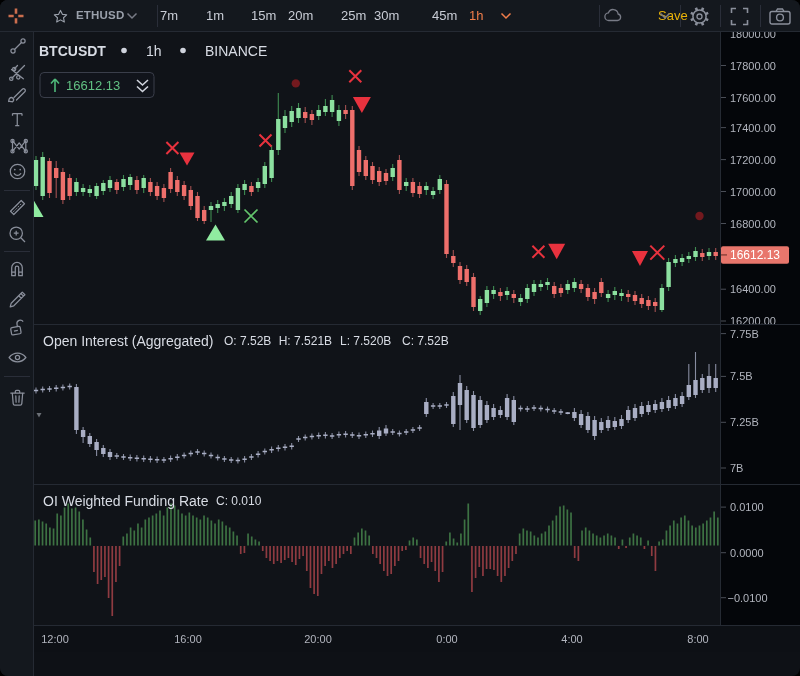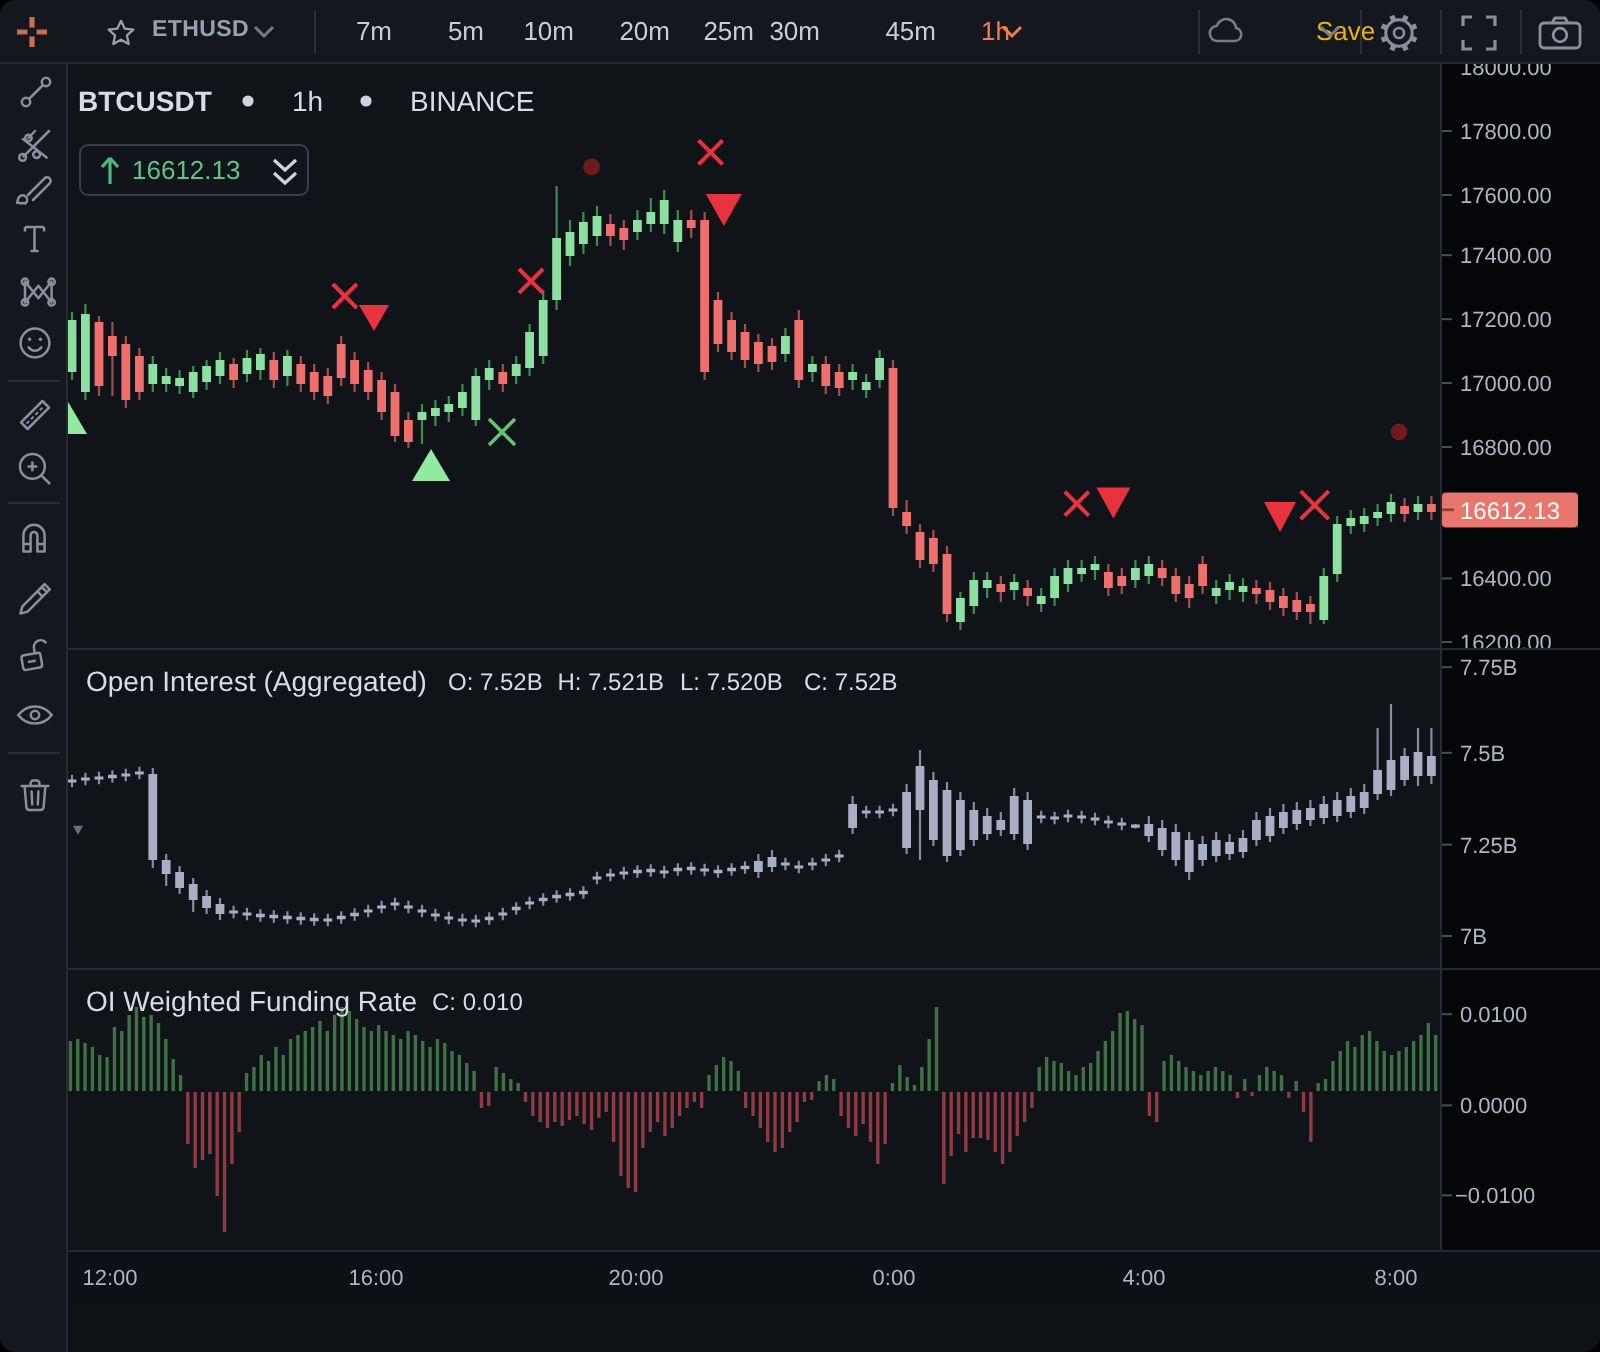"7m" .tf { text-align: right -> left }
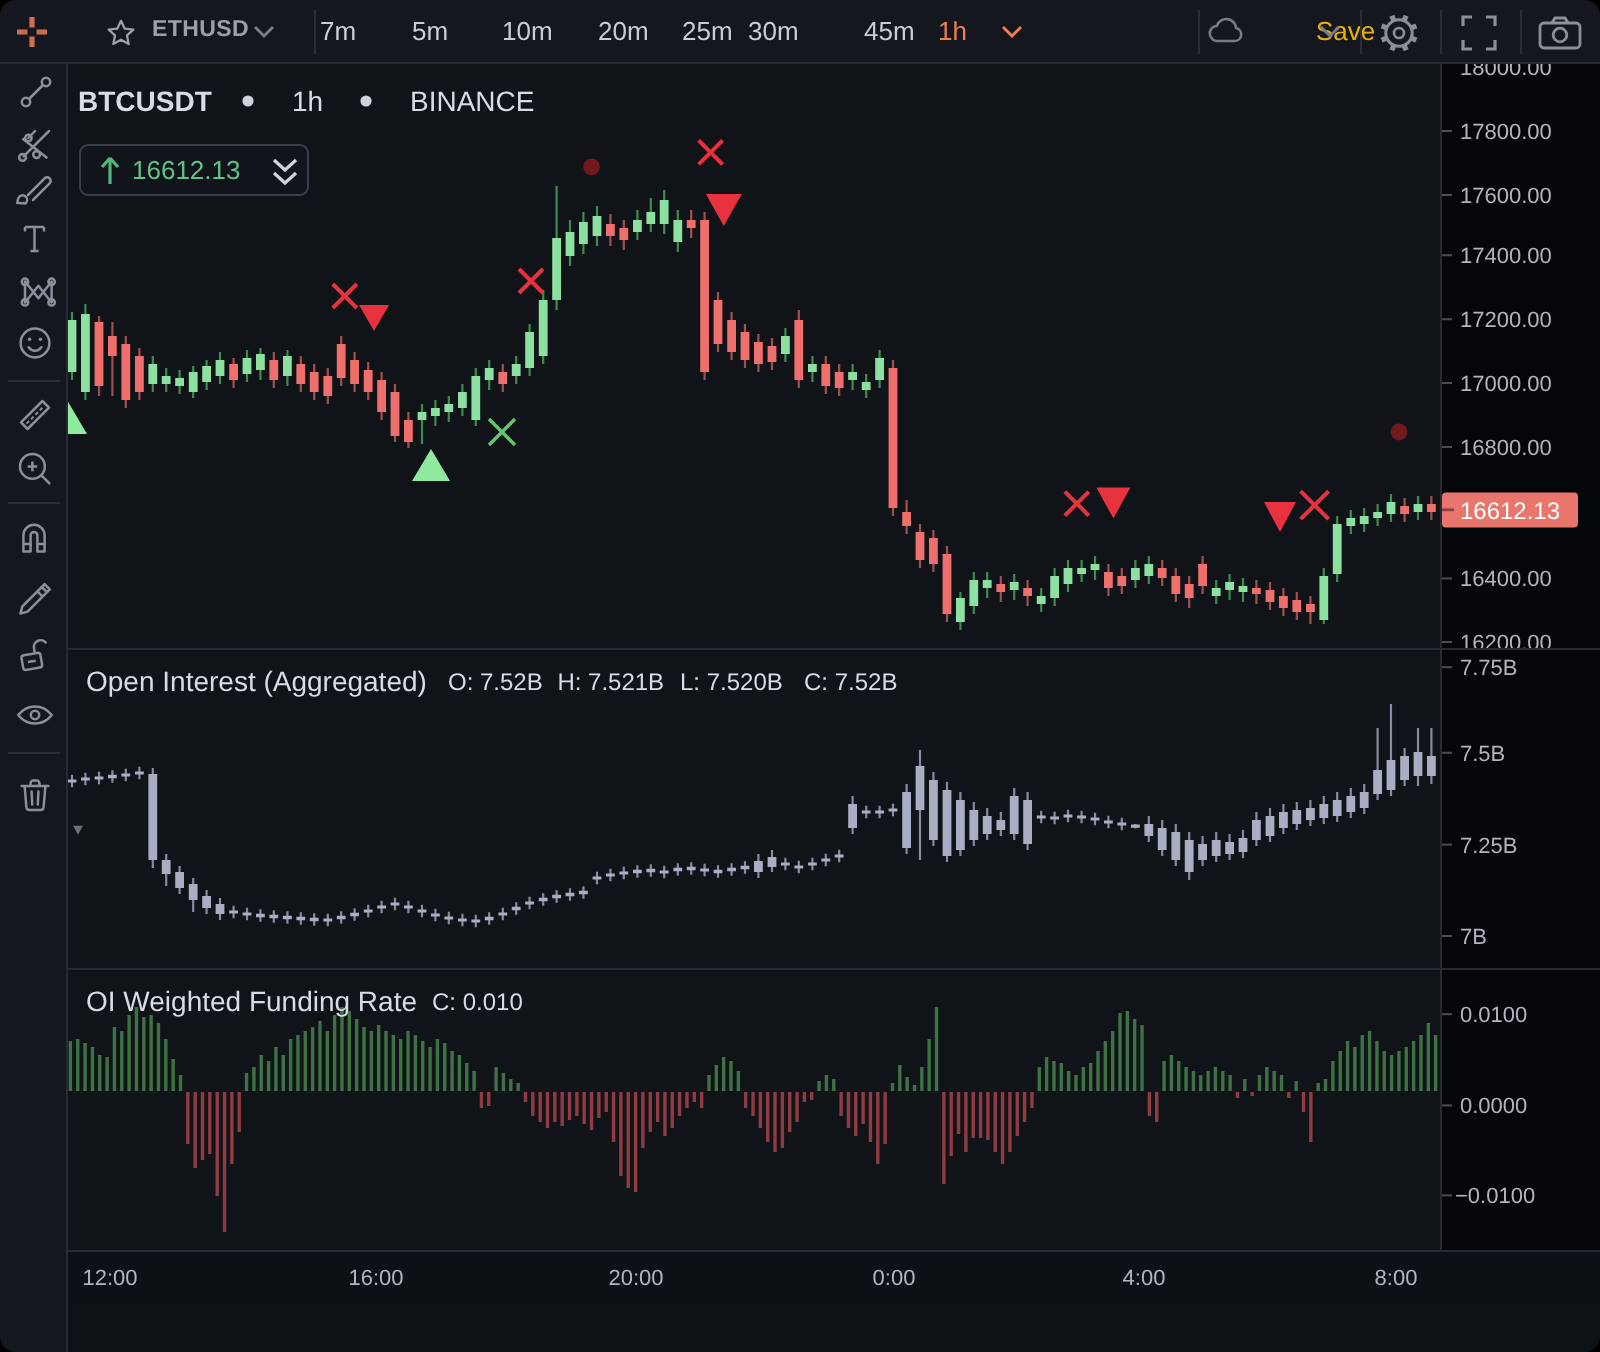"5m" div.tf { text: 5m -> 1m }
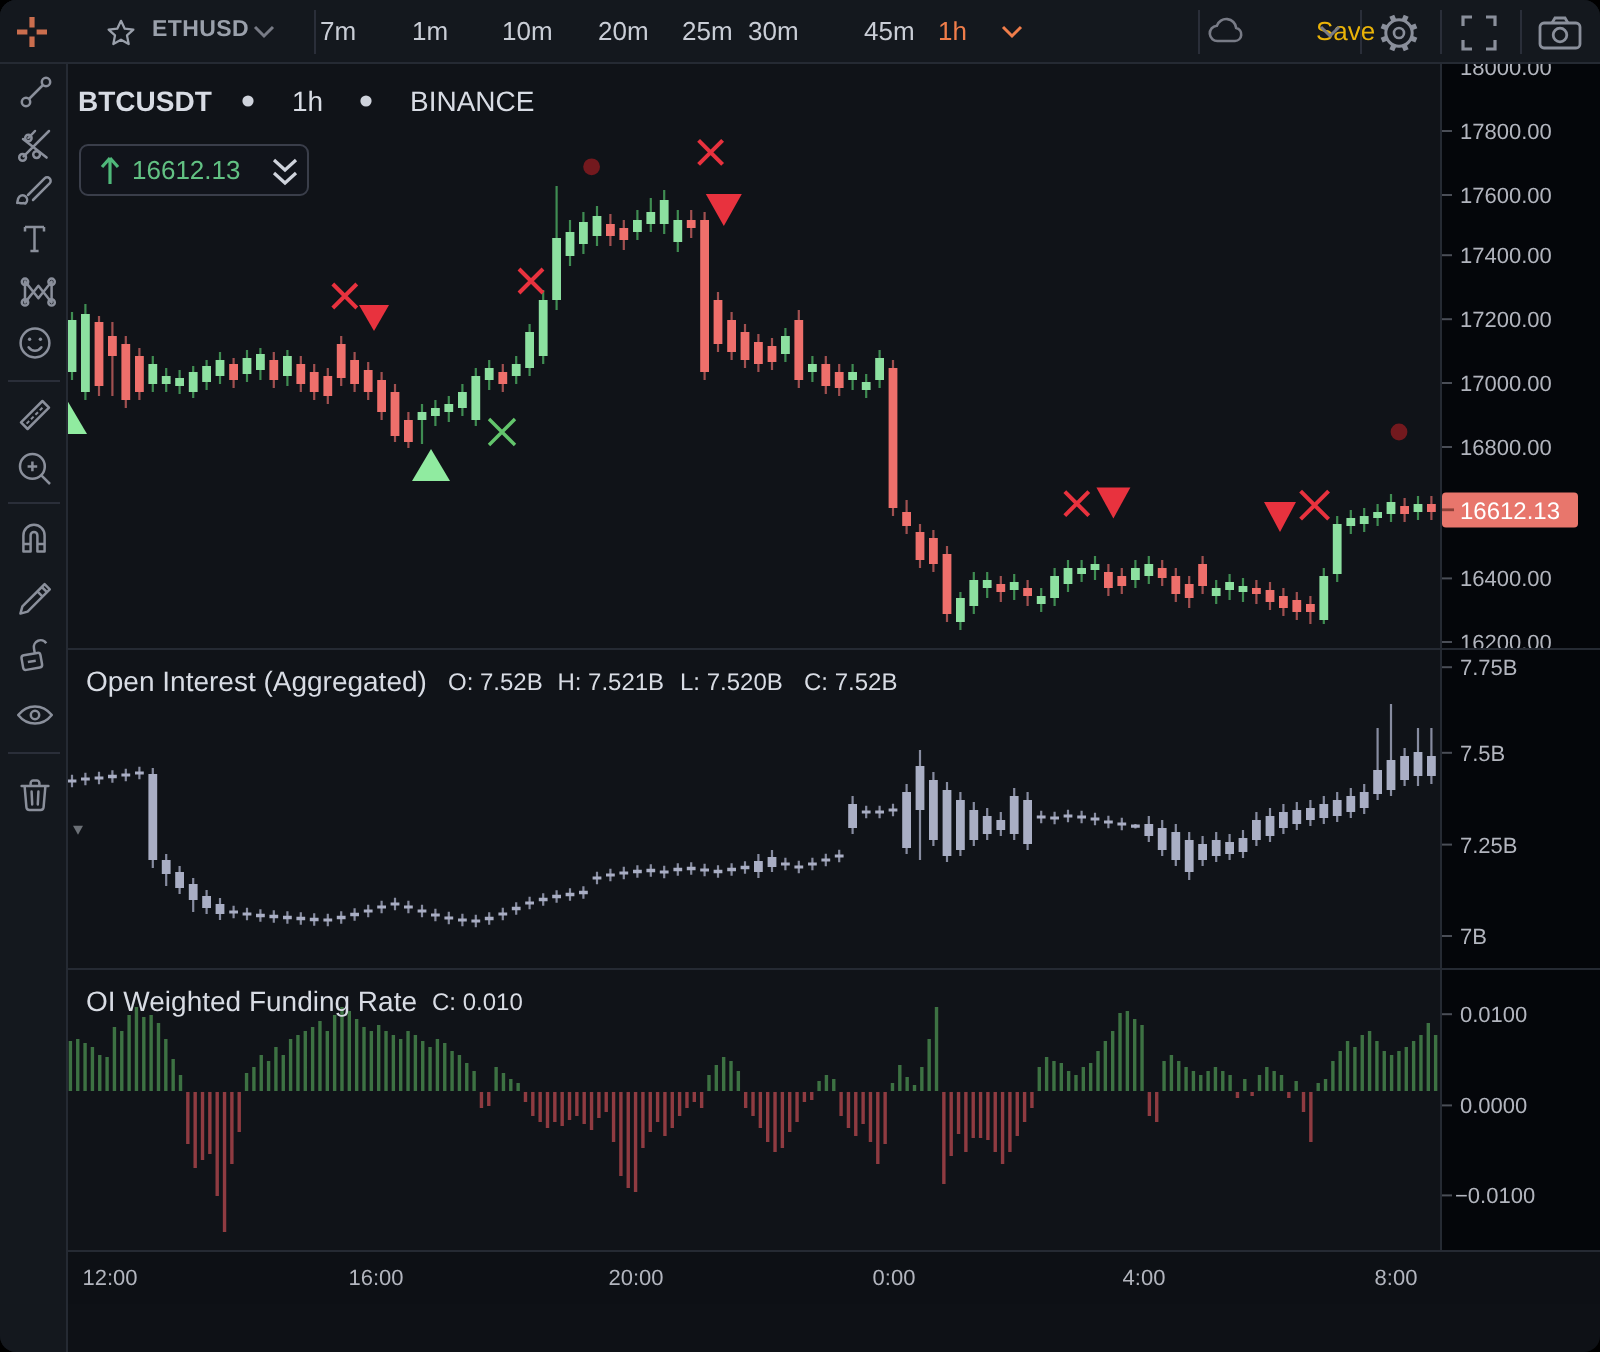"10m" div.tf { text: 10m -> 15m }
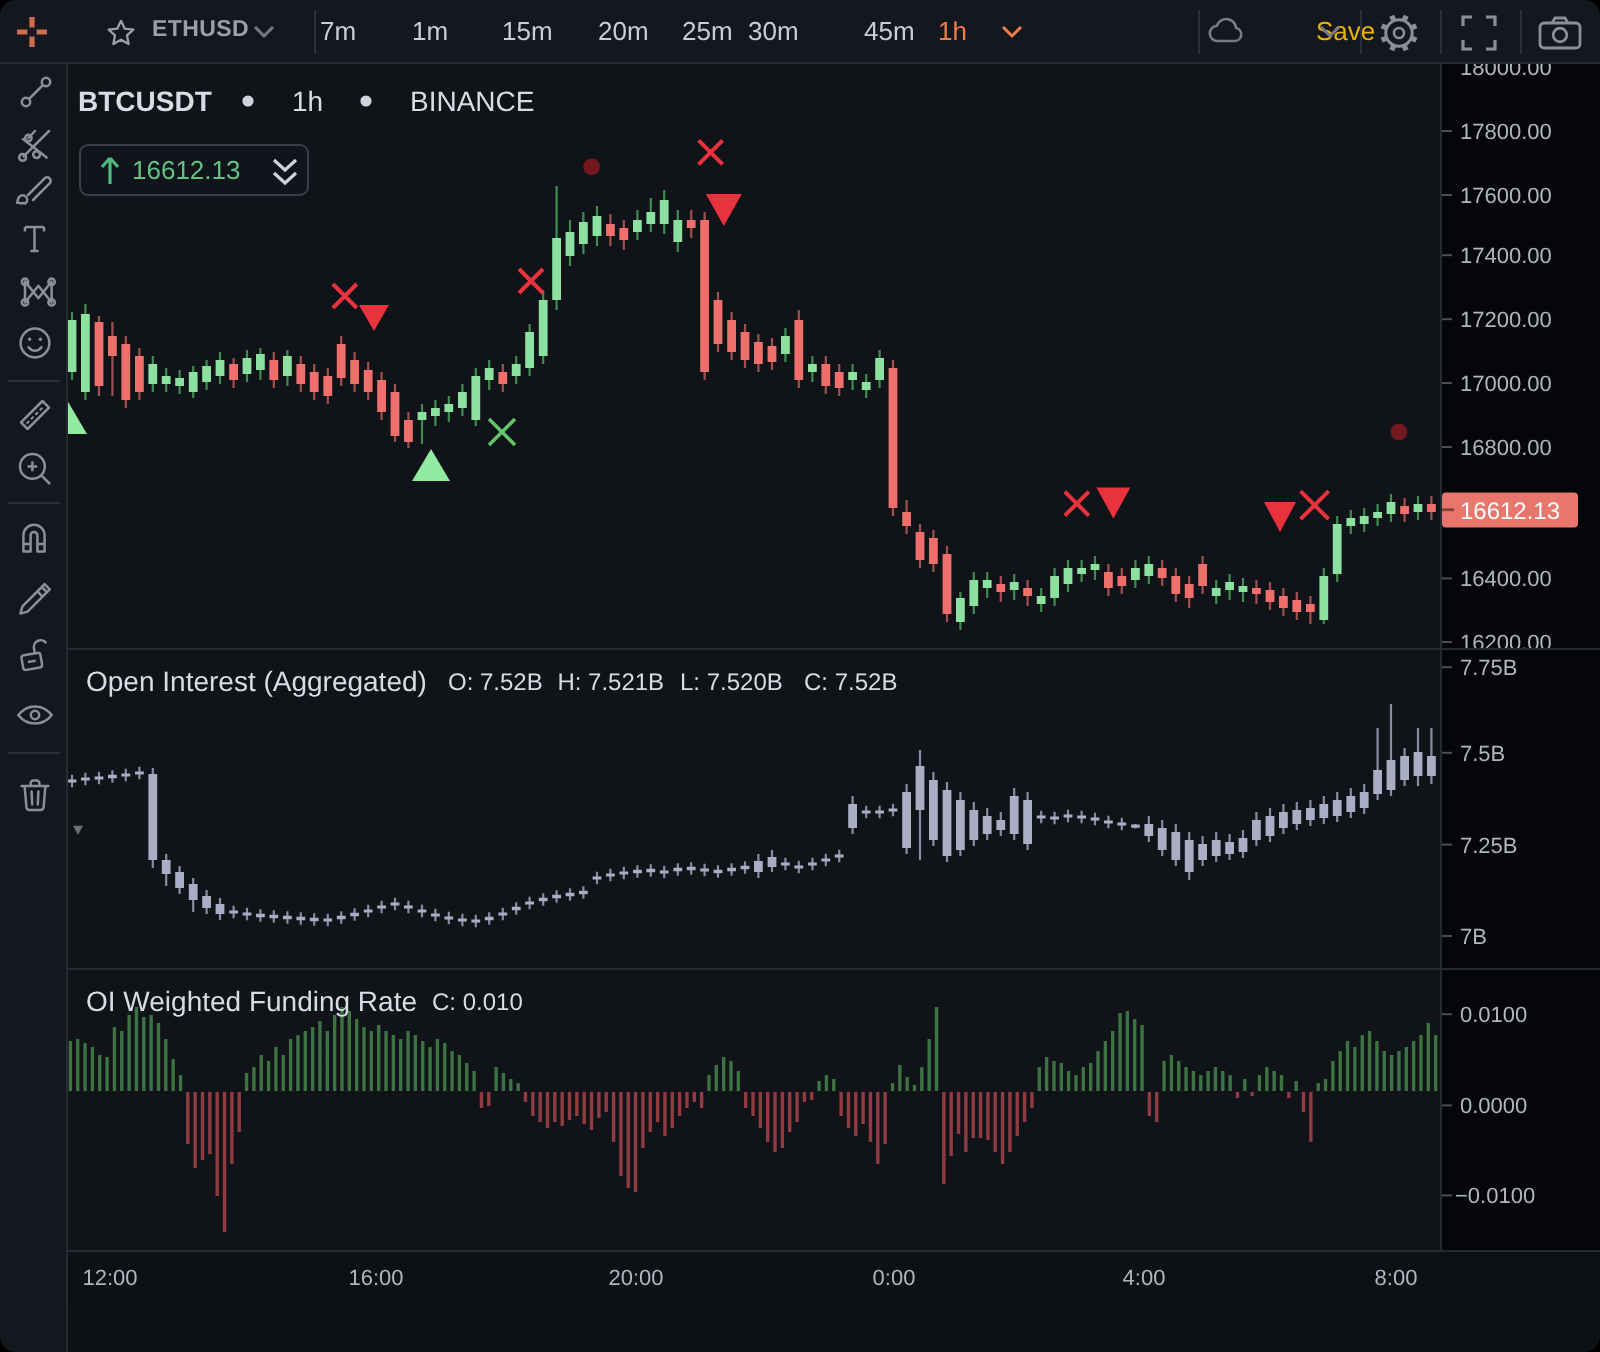"20m" div.tf { left: 317px -> 306px }
